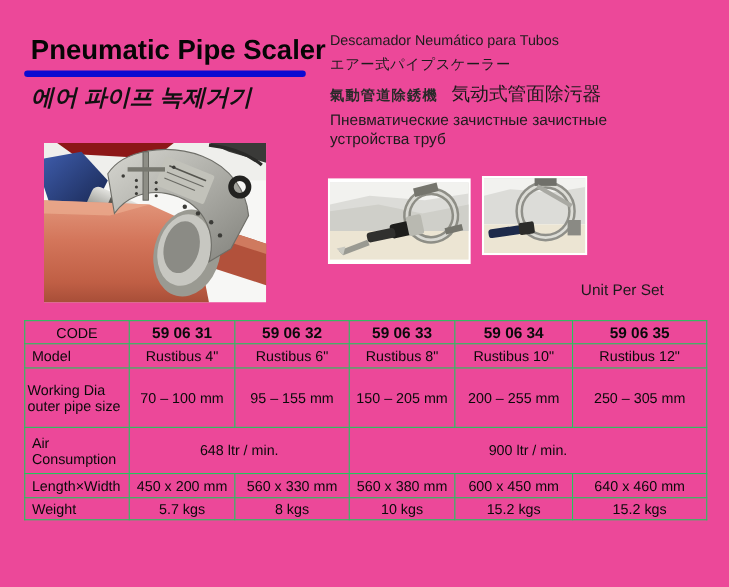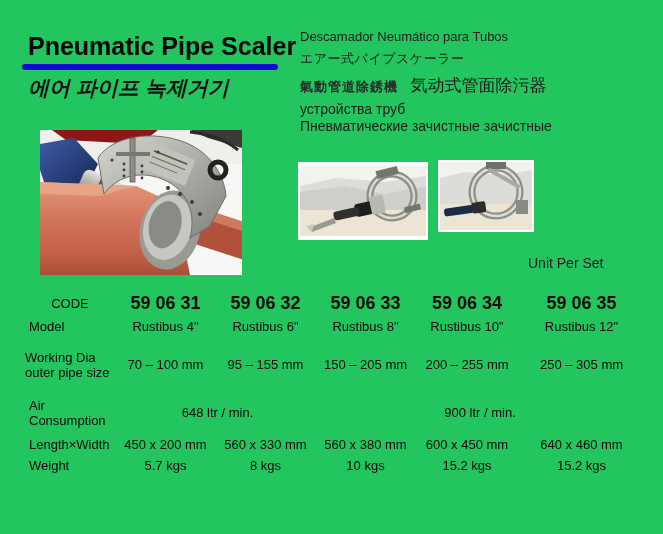"Pneumatic Pipe Scaler" .page { background: #22c55e -> #ec4899 }
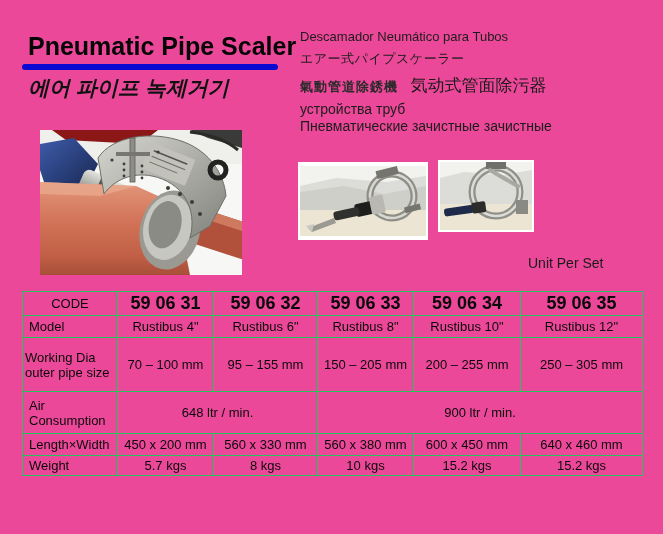"устройства труб" div { order: before "Пневматические зачистные зачистные" -> after "Пневматические зачистные зачистные" }
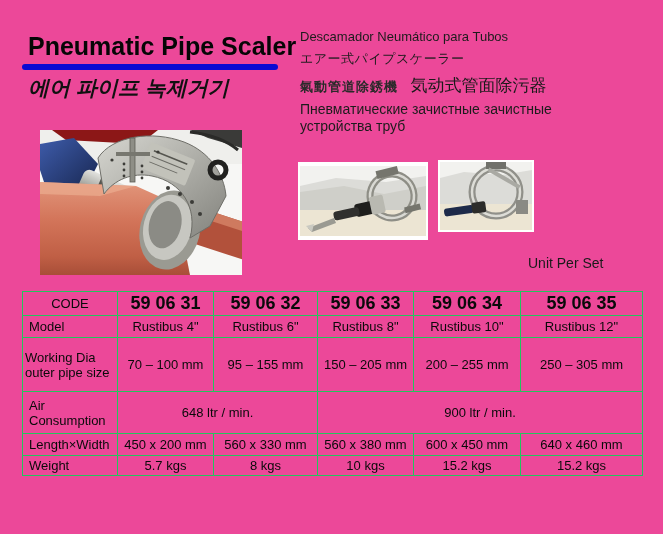"59 06 31" table.spec .code-val { font-size: 18px -> 14px }
